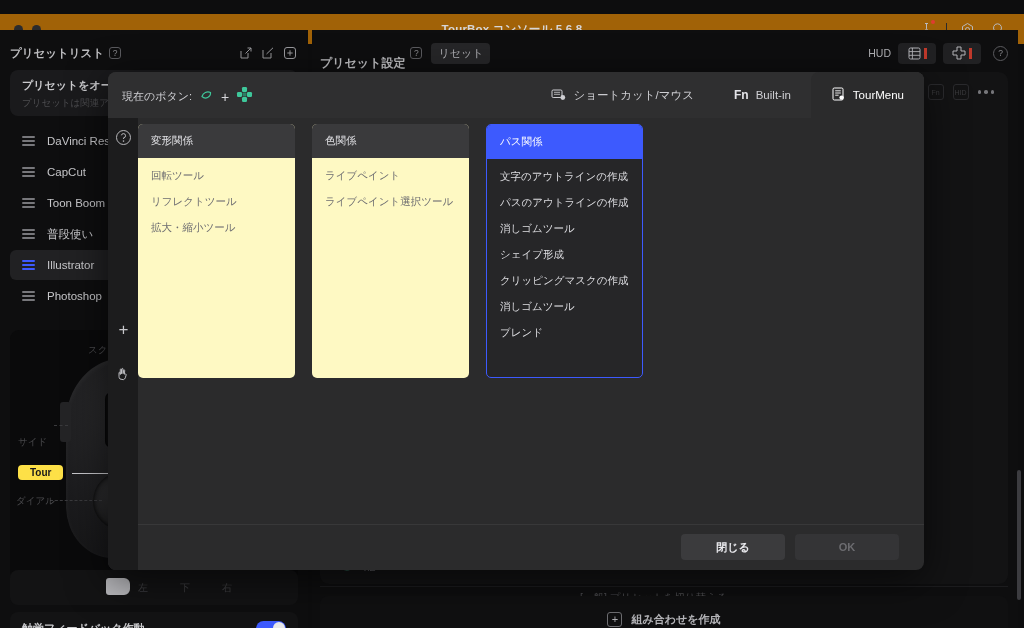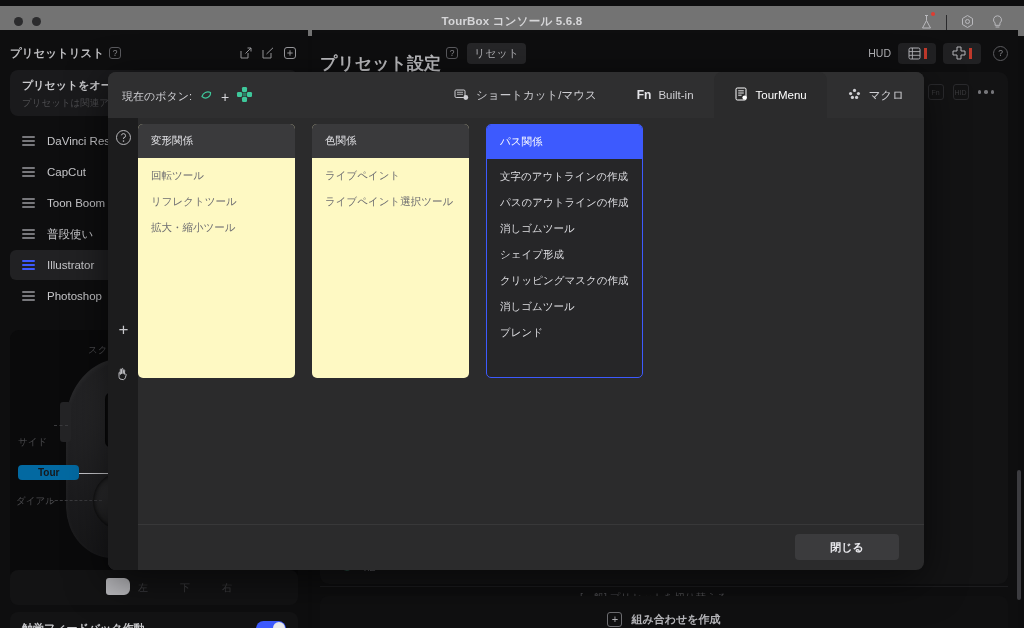"TourBox コンソール 5.6.8" .titlebar { background: #737373 -> #a16207; top: 6px -> 14px }
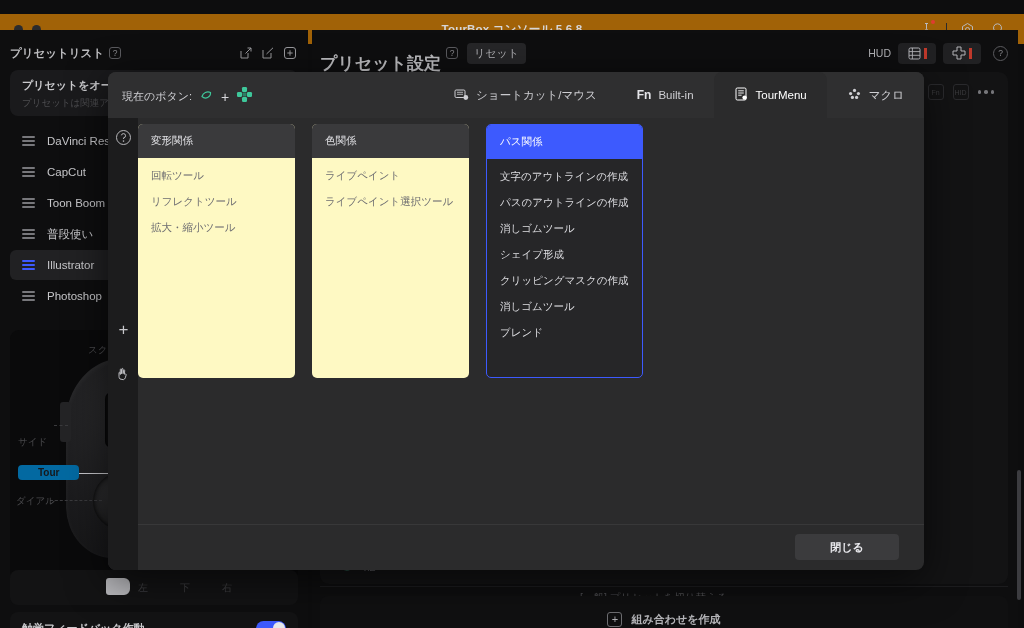"プリセット設定" .ps-title { font-size: 17px -> 12px }
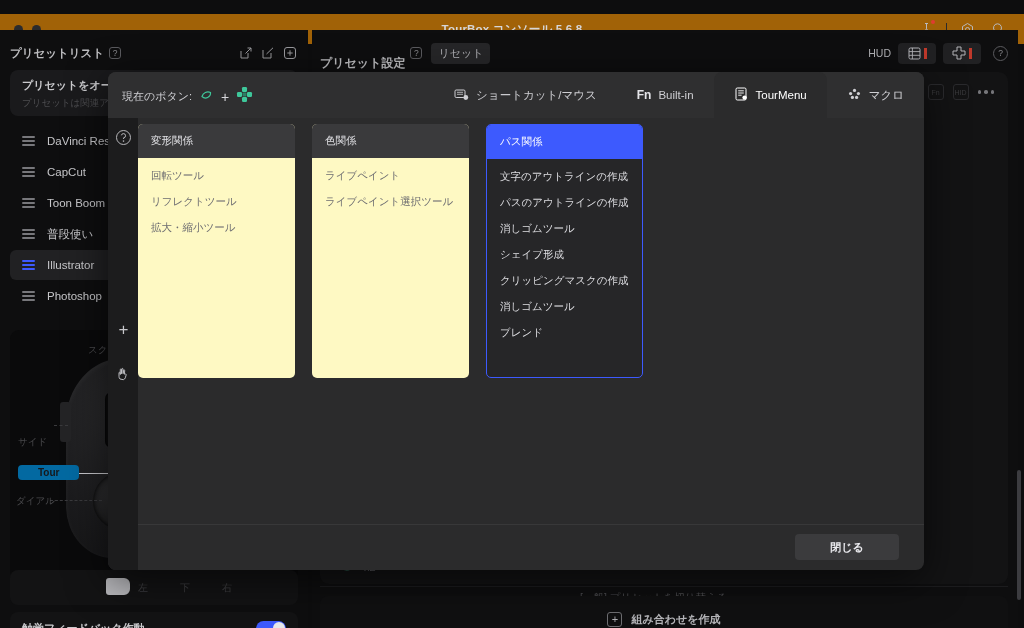"マクロ" div.tab { html: <div> <span> <svg> <circle></circle> <circle></circle> <circle></circle> <circle></circle> <circle></circle> </svg> </span> <span>マクロ</span> </div> -> none }
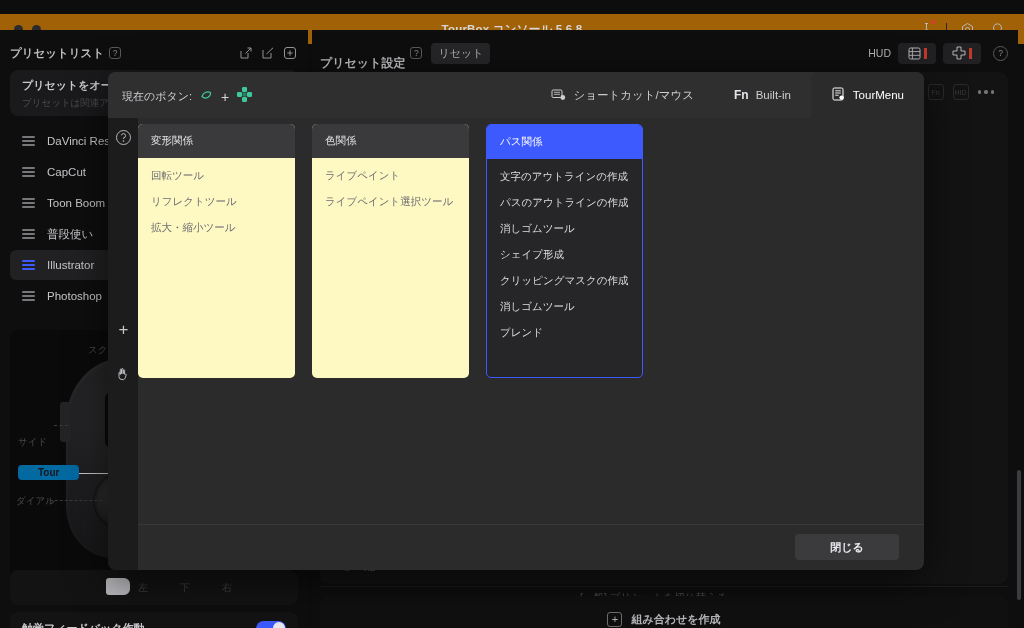"Tour" .tour-tag { background: #0369a1 -> #fde047; padding: 2px 20px -> 2px 12px }
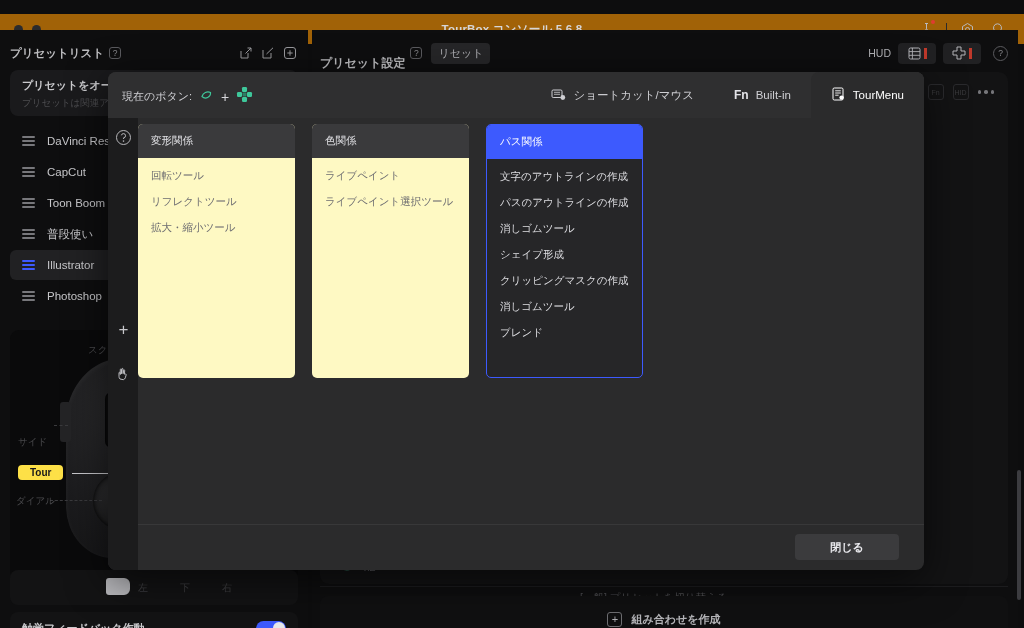"閉じる" .mf-btns { flex-direction: column -> none }
